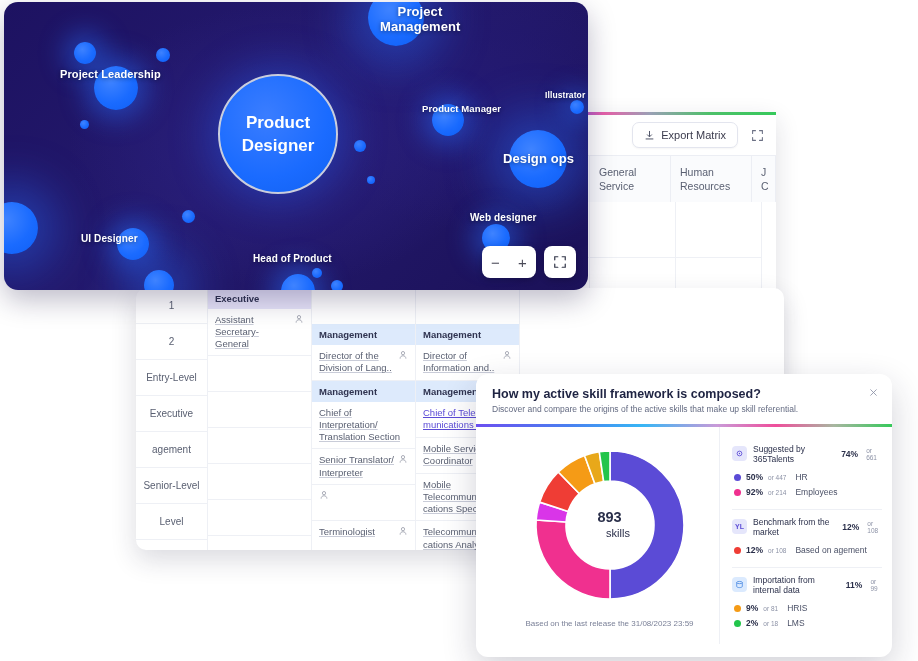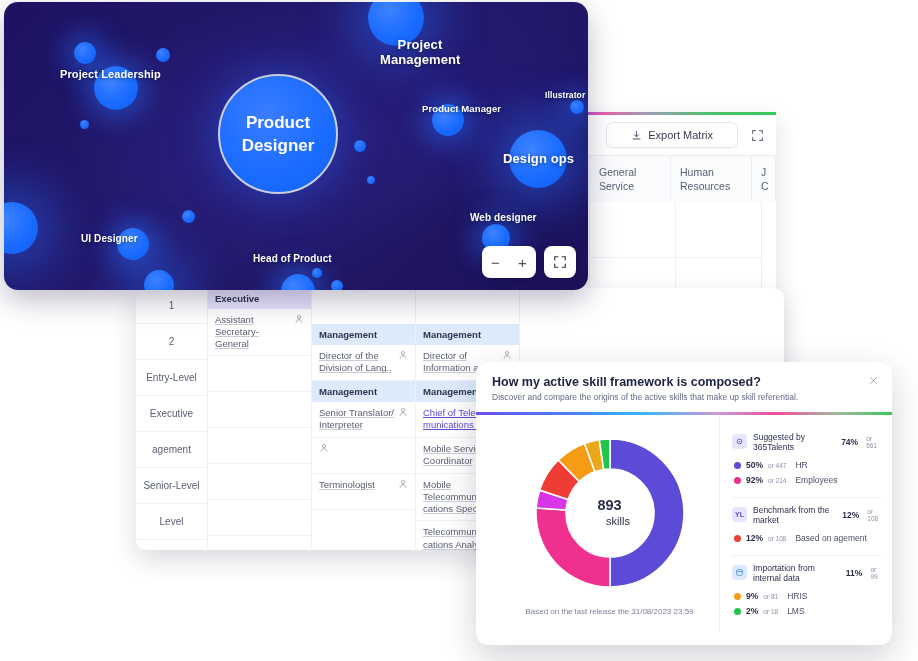"Project" div.nlabel { margin-top: 33px -> none }
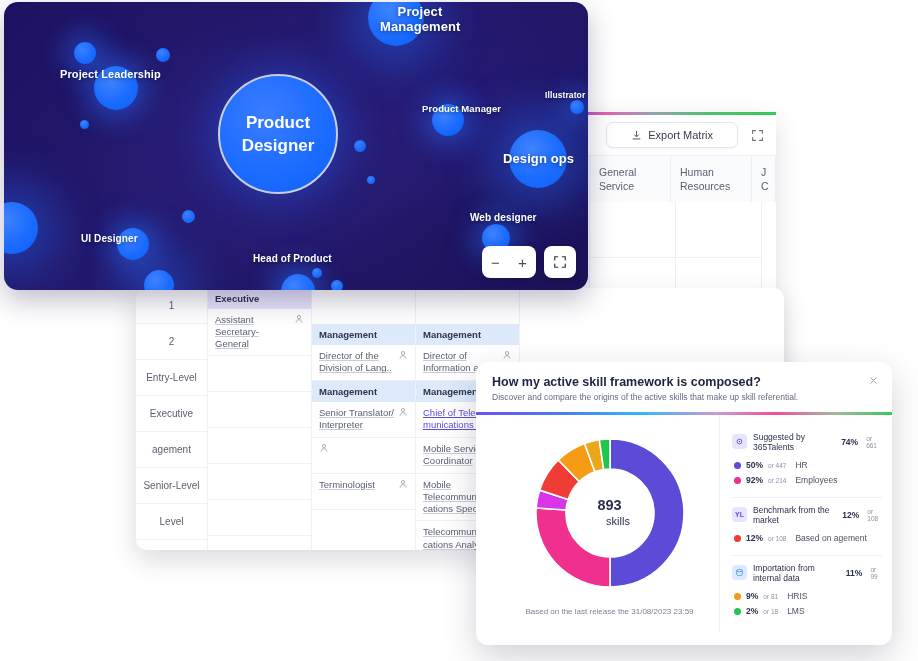"Export Matrix" .export-btn { padding: 6px 24px -> 6px 11px }
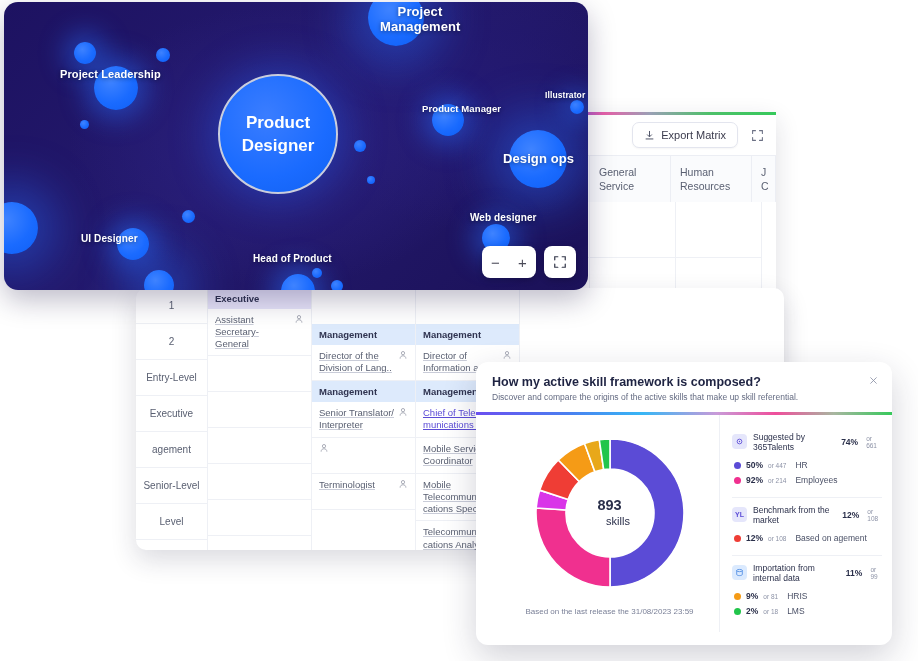"How my active skill framework" .donut-panel { top: 362px -> 374px }
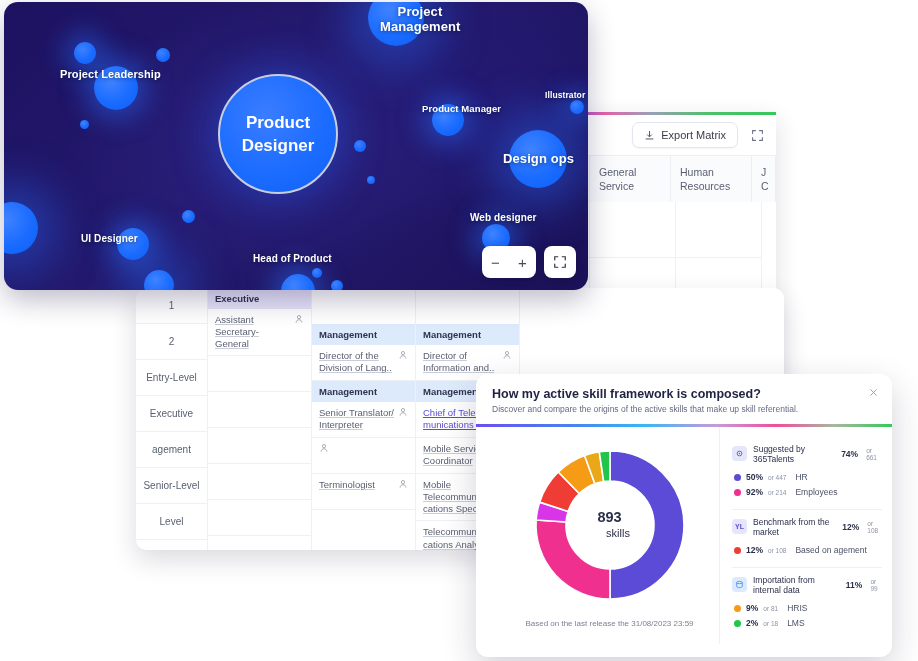"Chief of Interpretation/ Translation" div.jcell { html: none -> <div> <span>Chief of Interpretation/ Translation Section</span> </div> }
